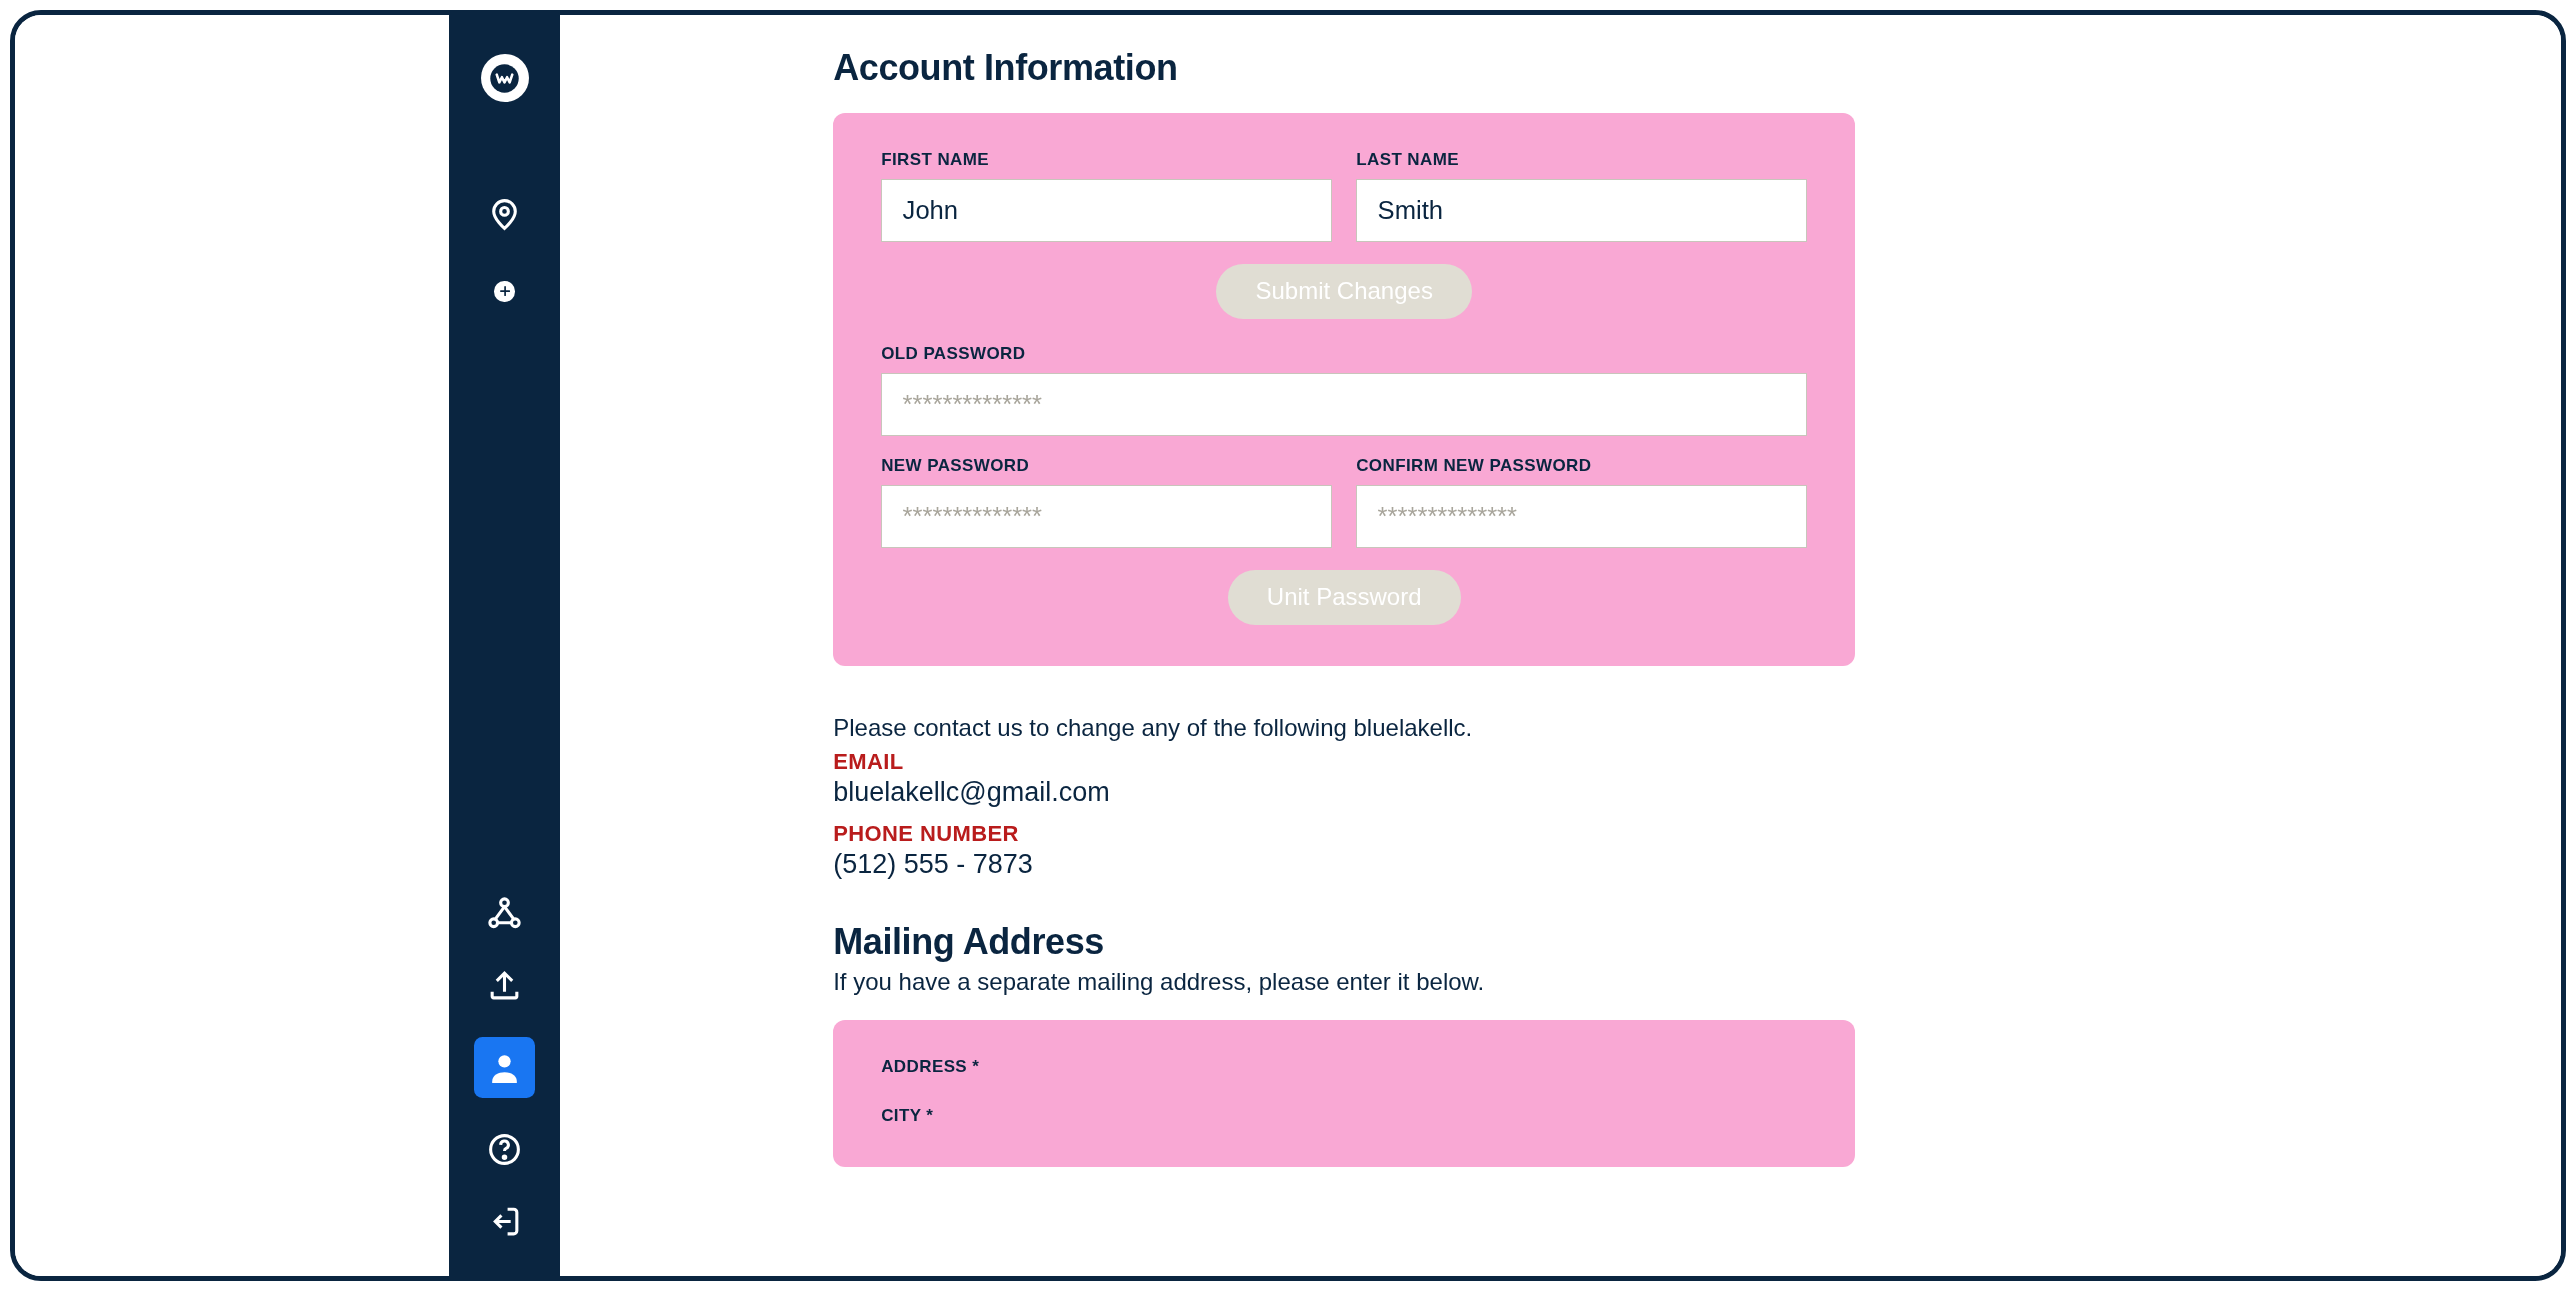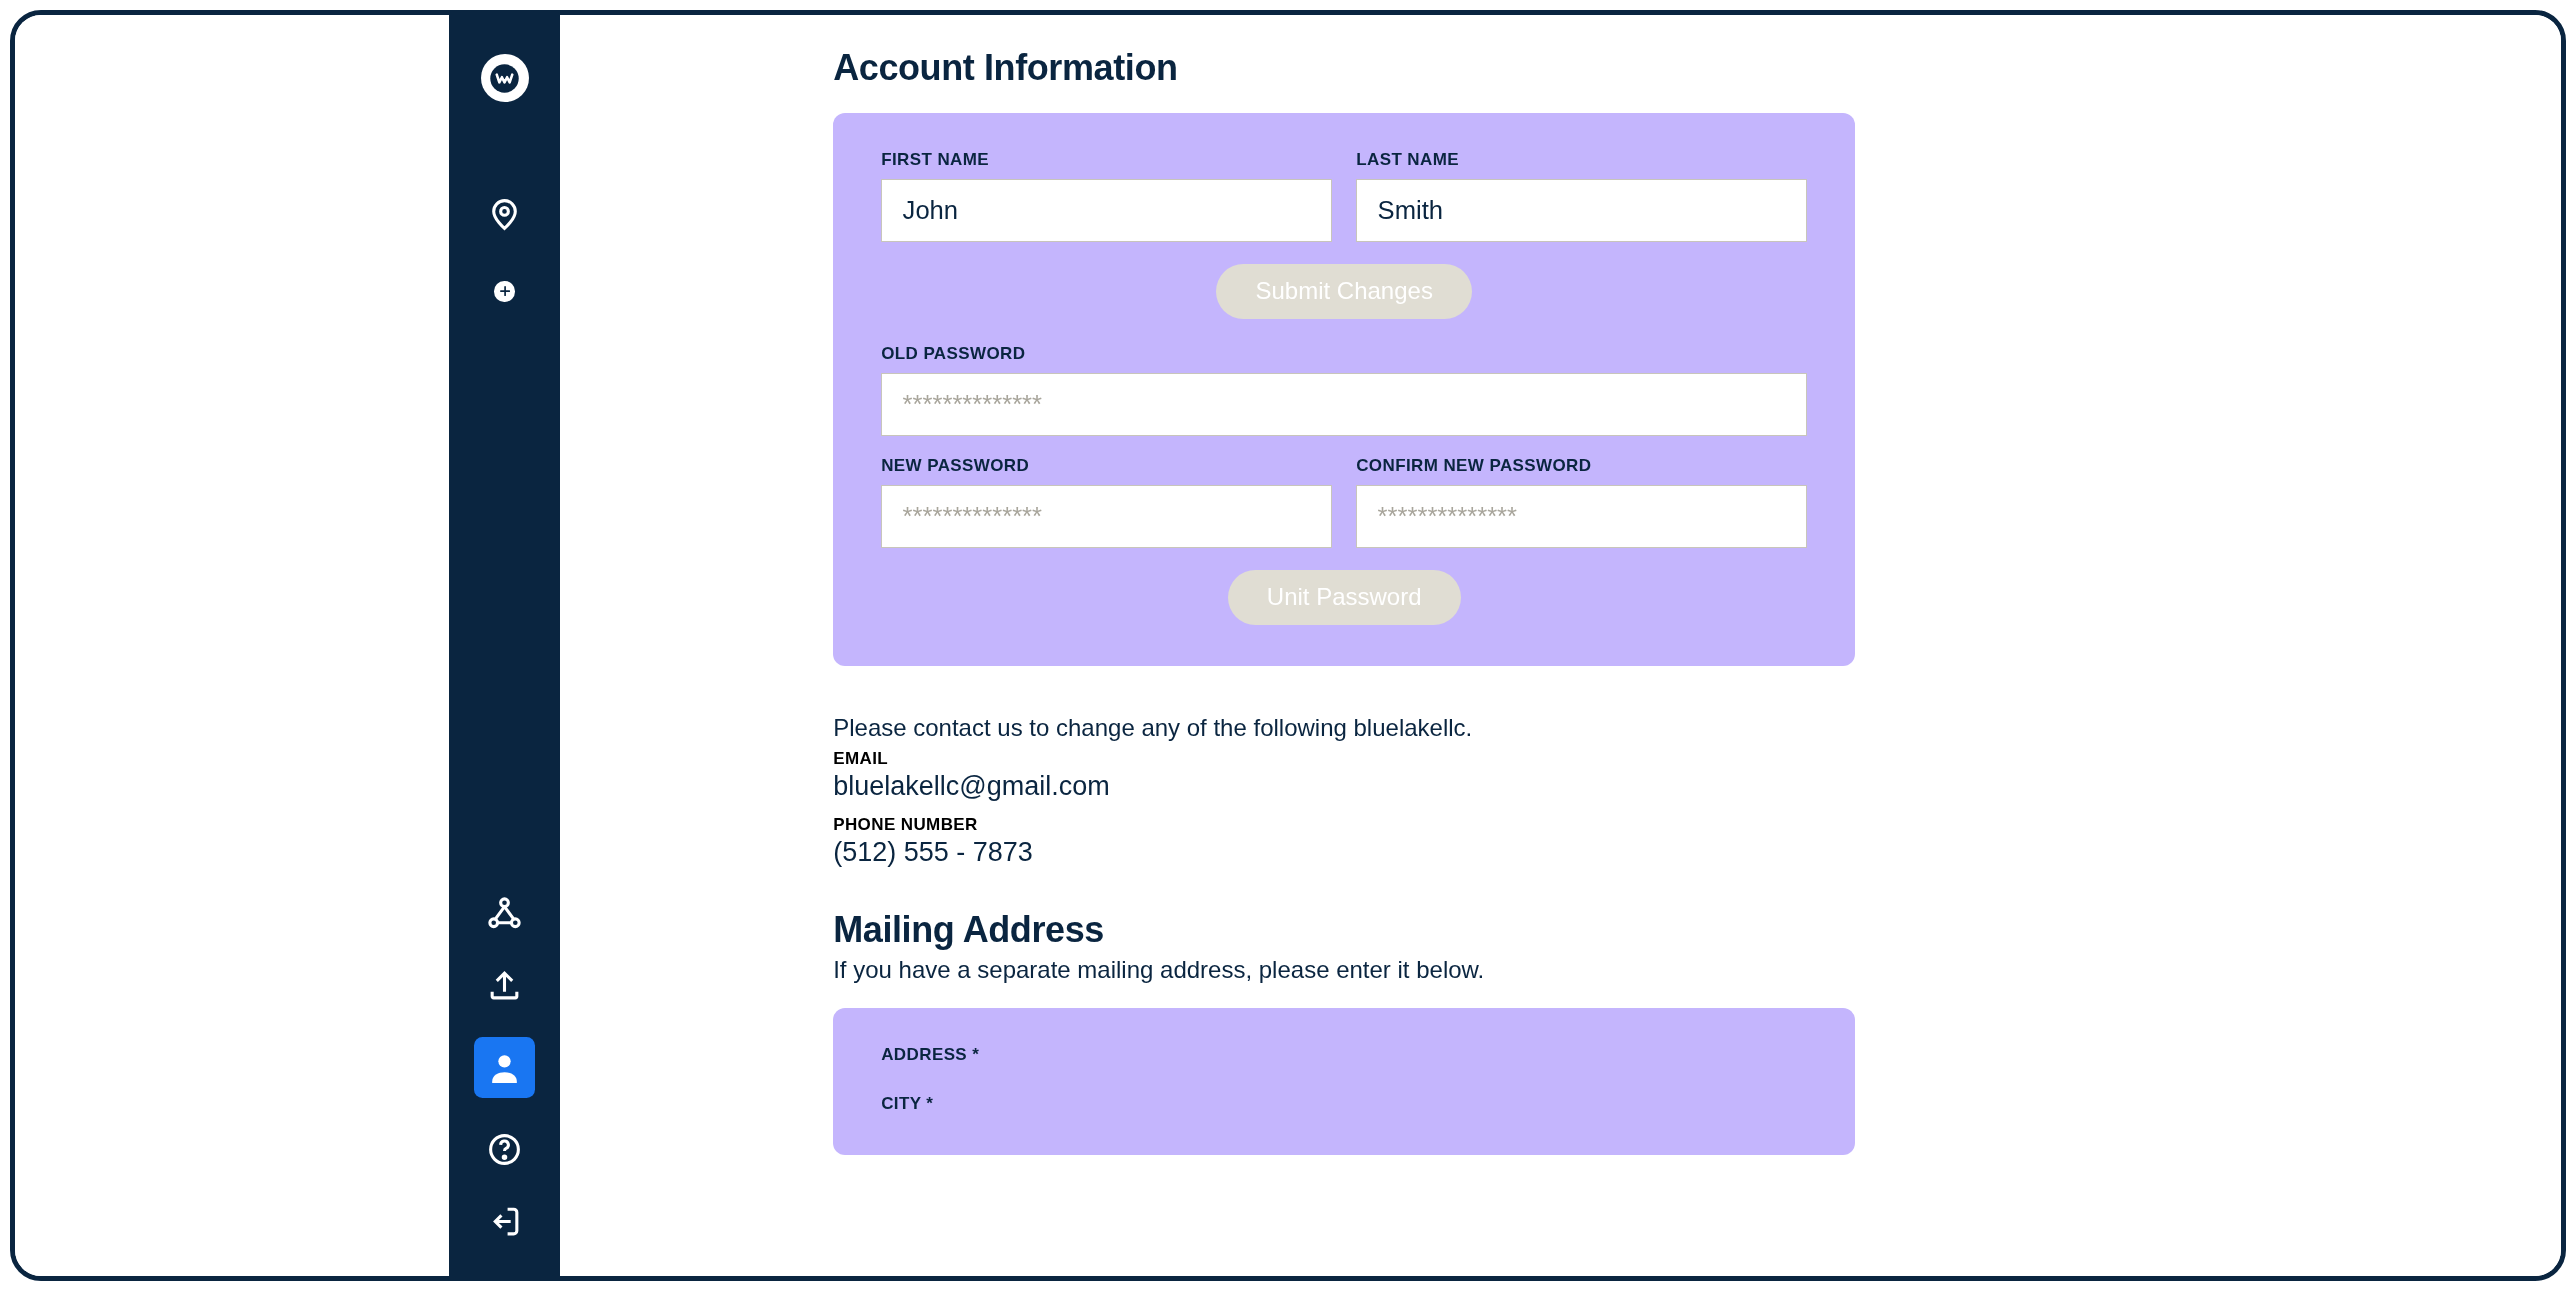"FIRST NAME" .card { background: #c4b5fd -> #f9a8d4 }
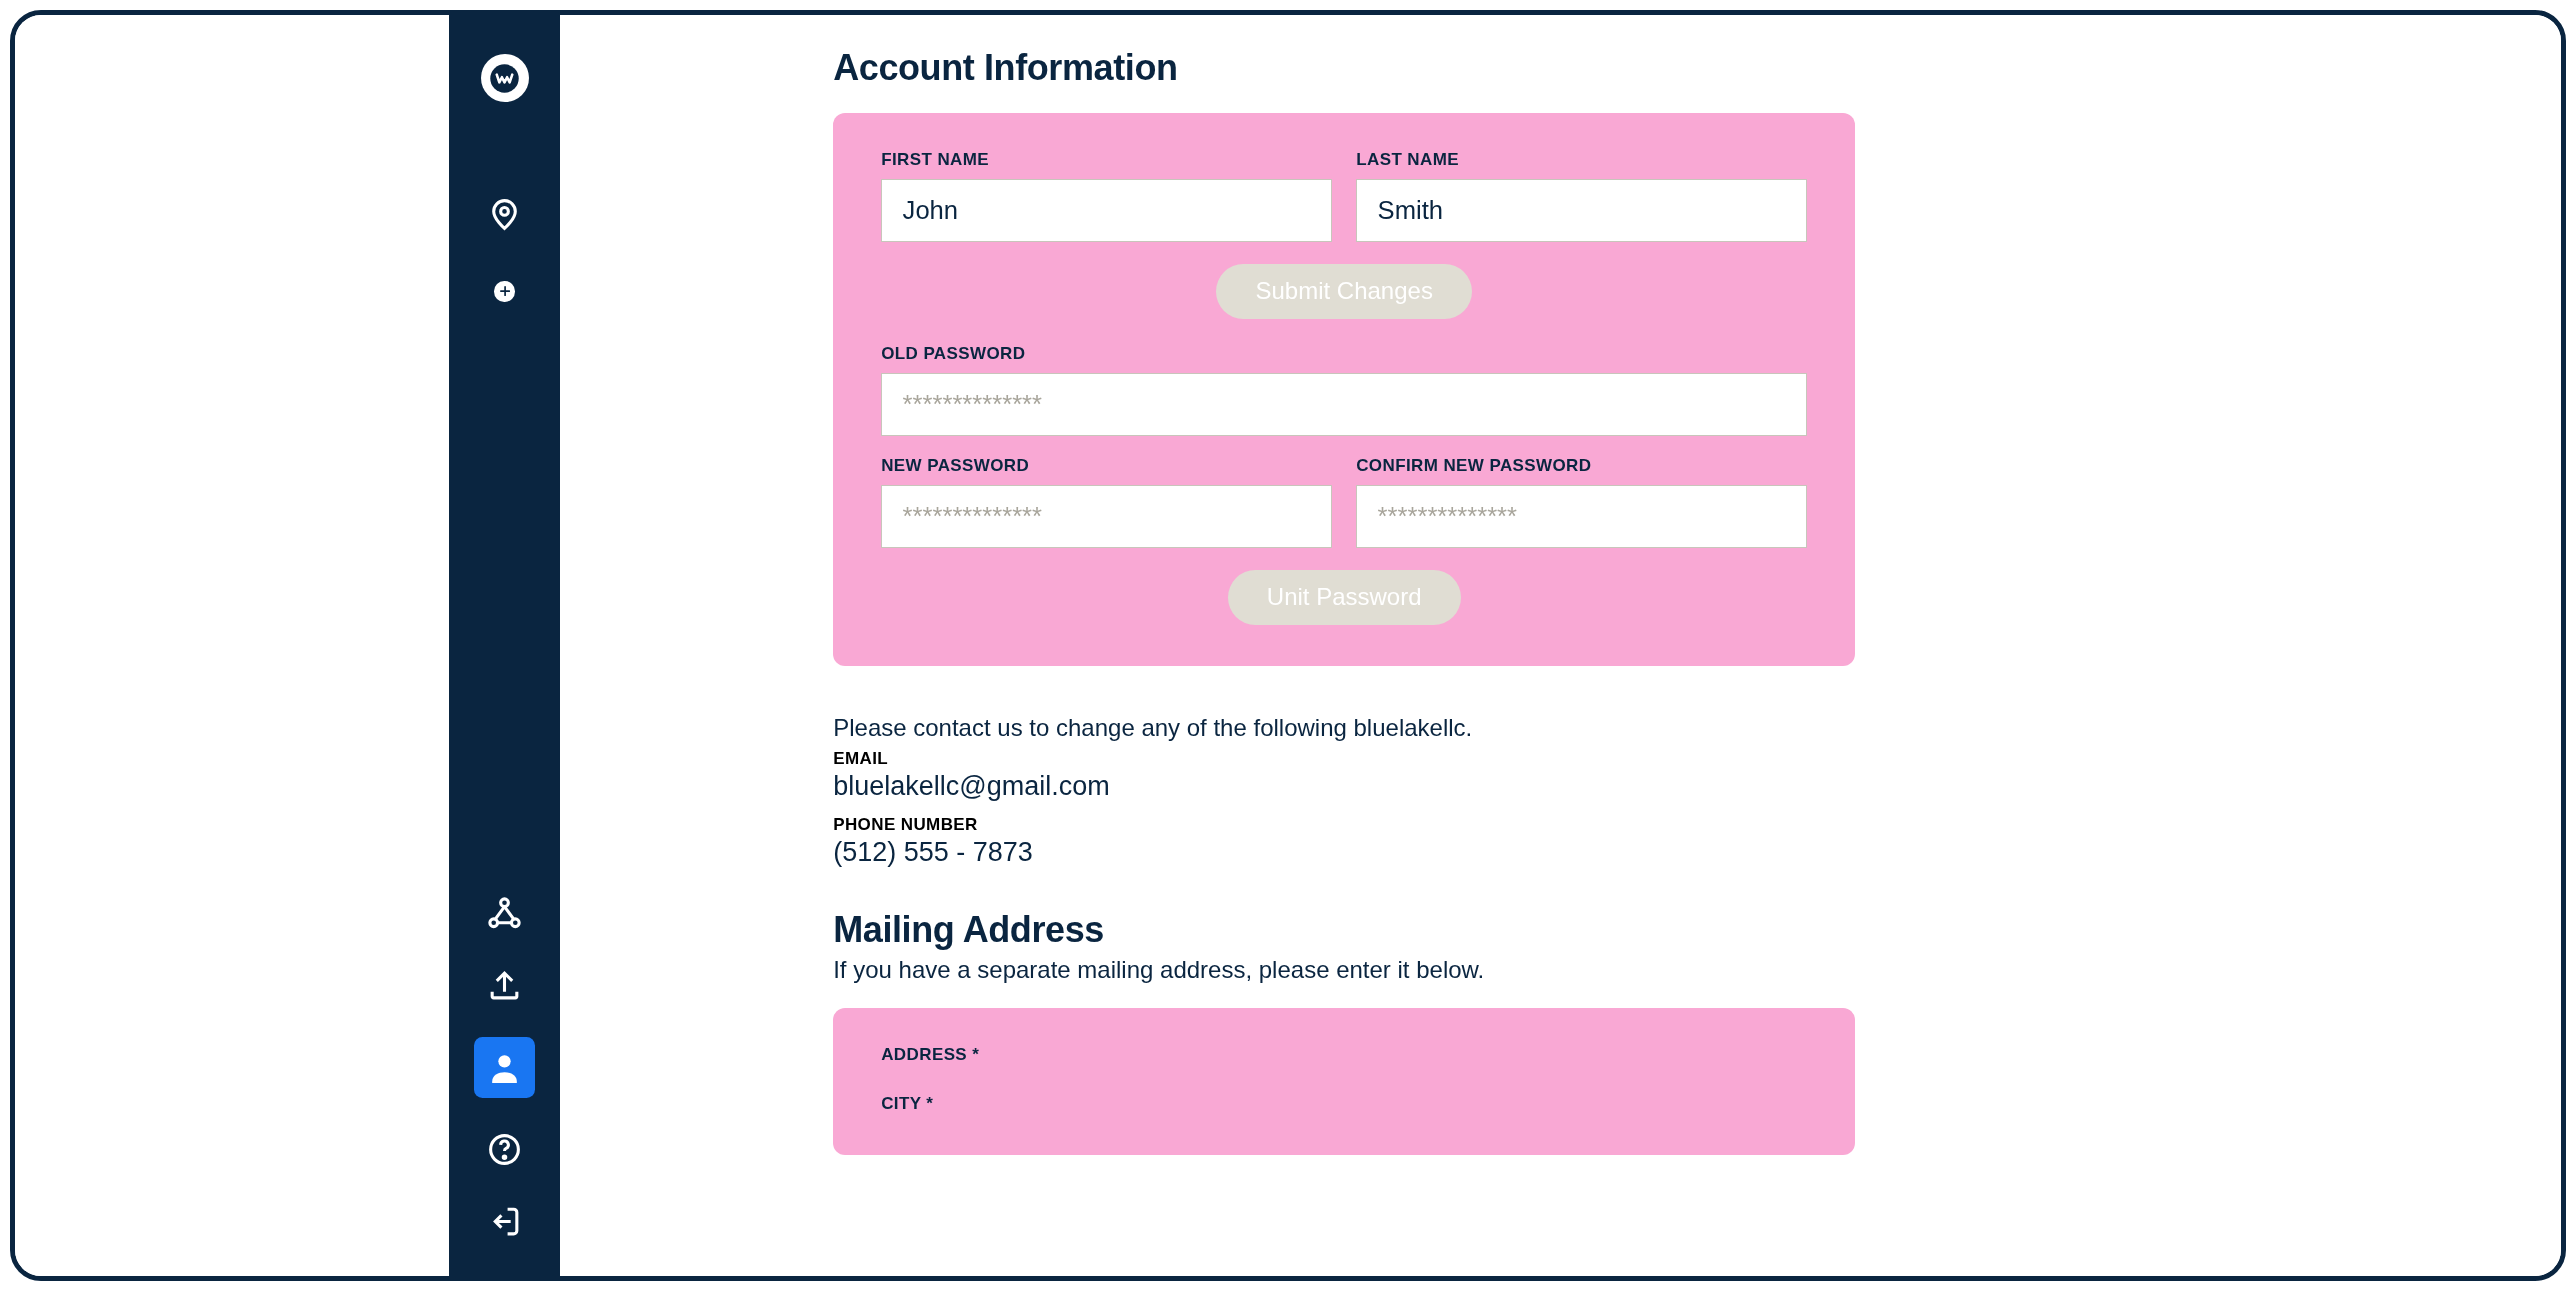"EMAIL" .label-small { color: #000000 -> #b91c1c; font-size: 17px -> 22px }
